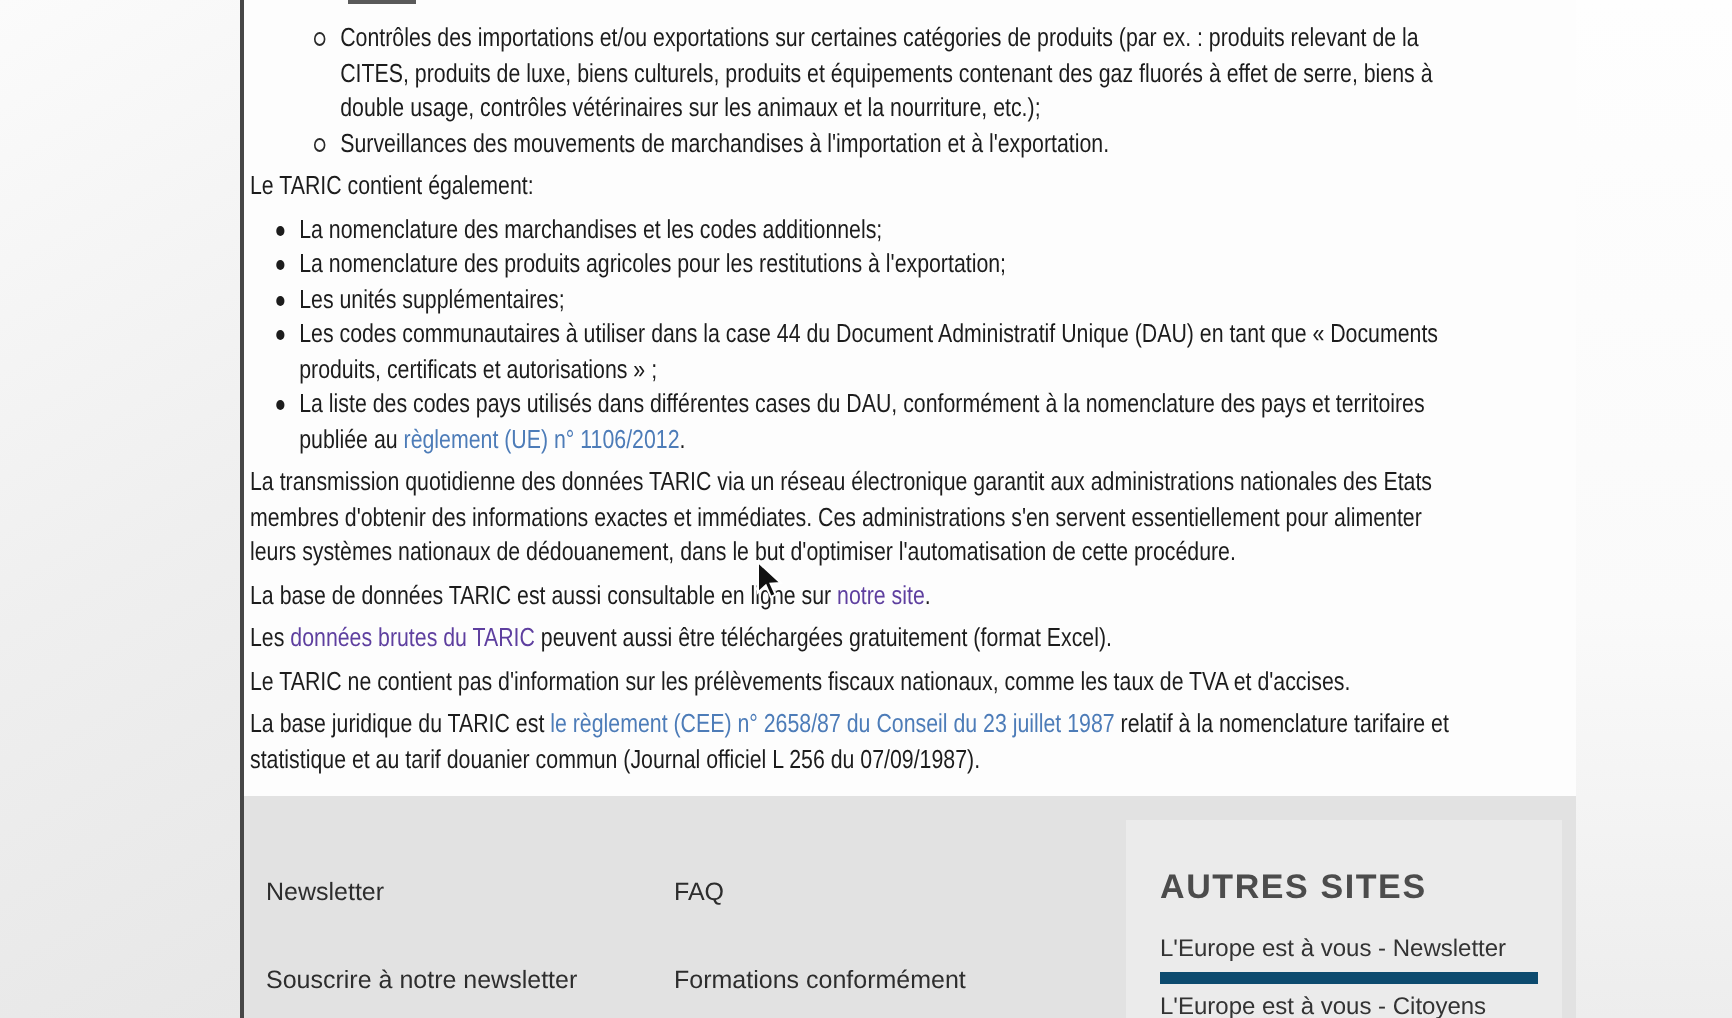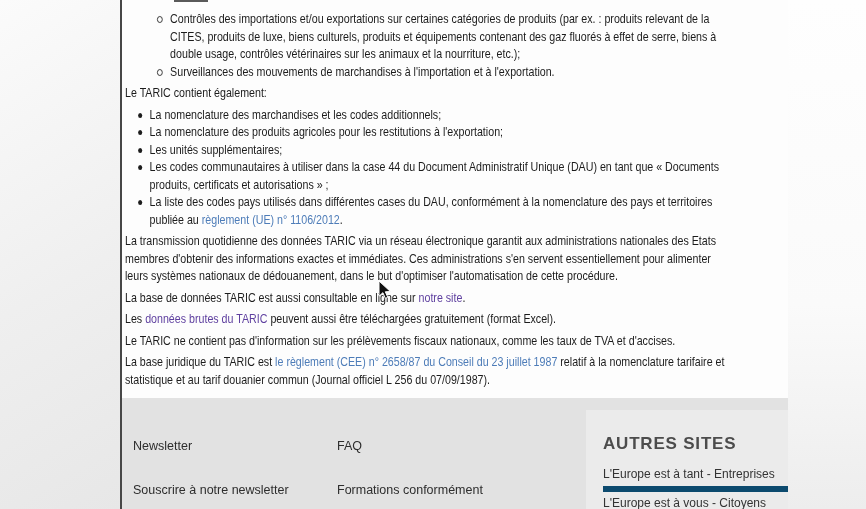"AUTRES SITES" .sites-box { left: 464px -> 441px }
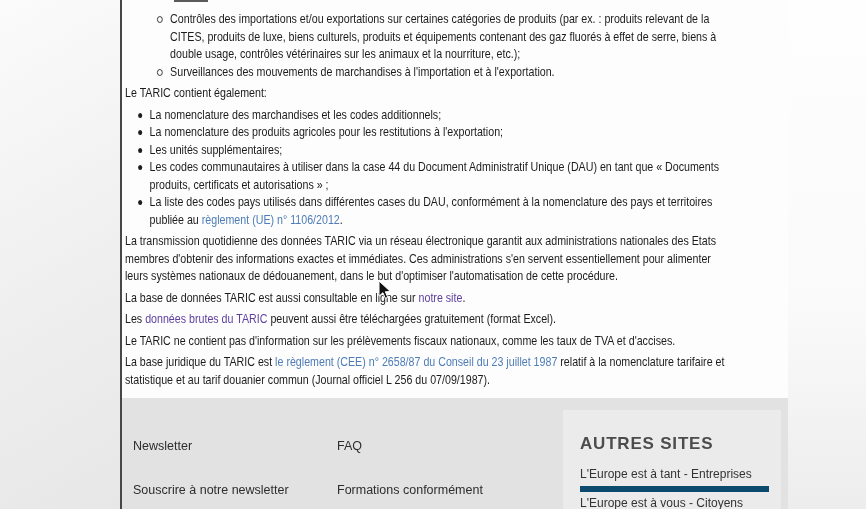"L'Europe est à tant -" a { text: tant - Entreprises -> vous - Newsletter }
